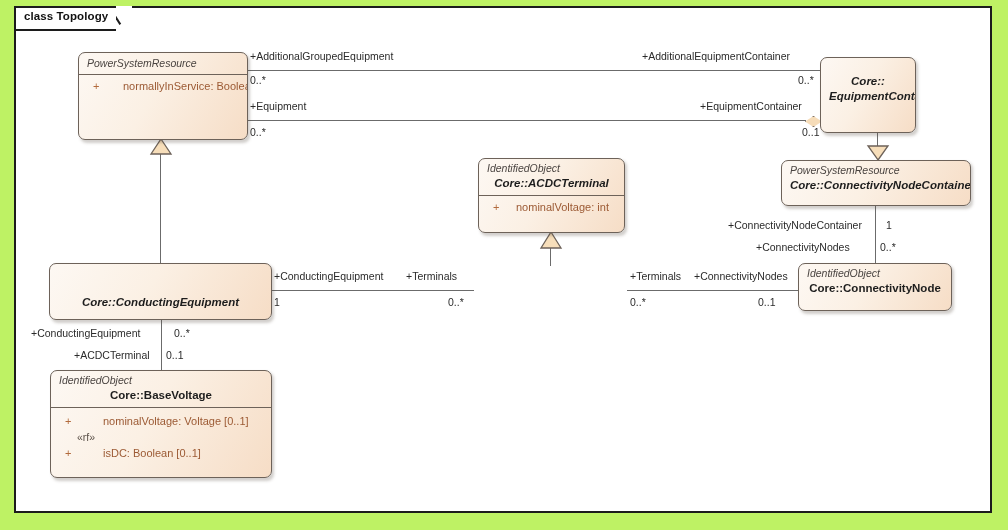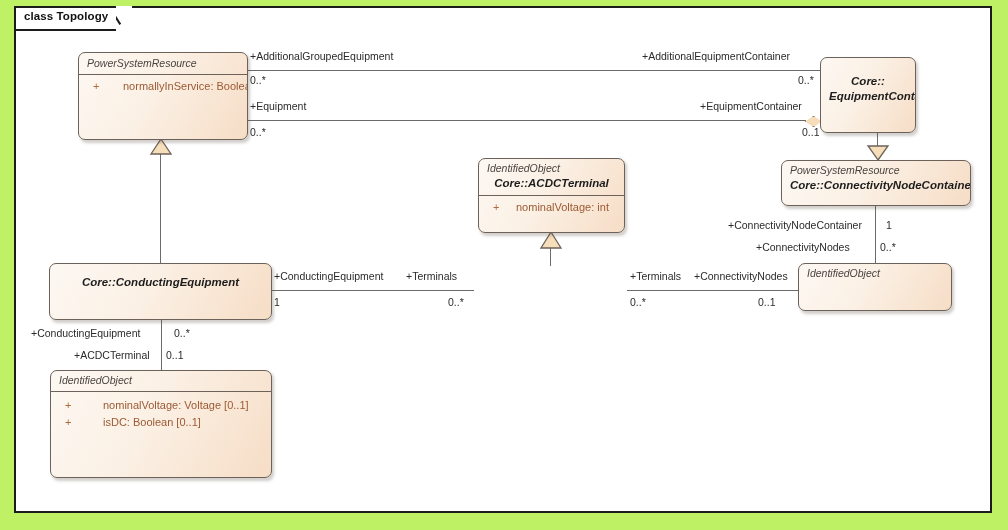"Core::ConnectivityNode" div.uml-name { html: none -> <div>Core::ConnectivityNode</div> }
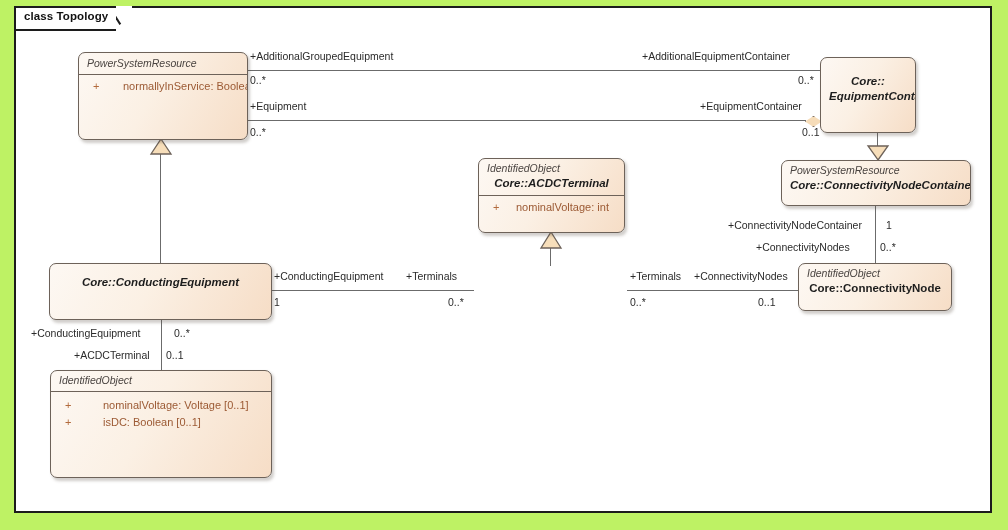"Core::ConductingEquipment" div.uml-head { padding-top: 10px -> 30px }
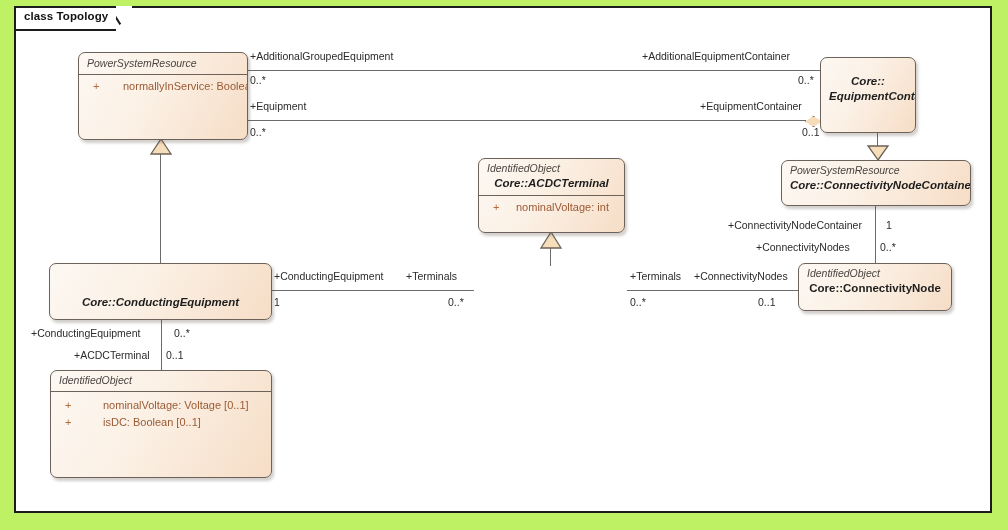"Core::BaseVoltage" div.uml-name { html: none -> <div>Core::BaseVoltage</div> }
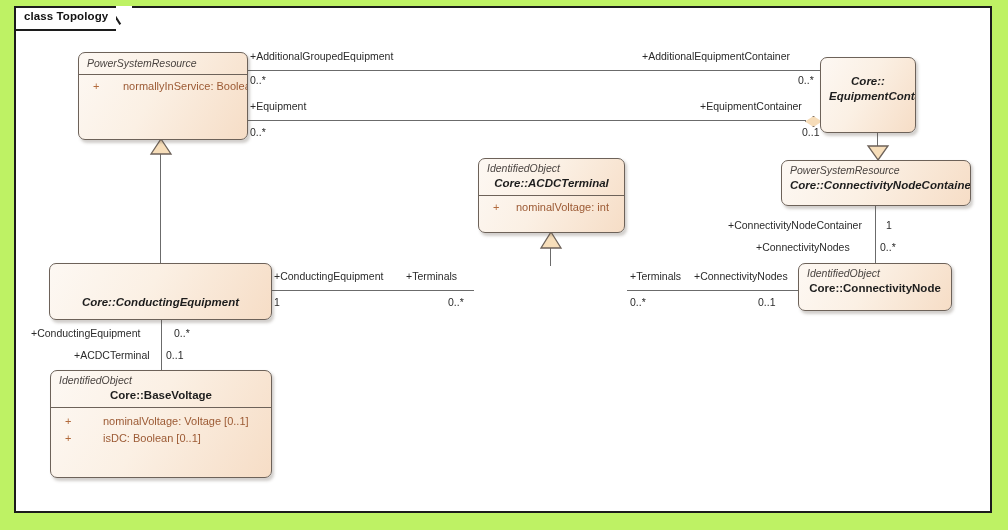"«rf»" div.uml-attr { html: none -> <div> <span>«rf»</span> </div> }
